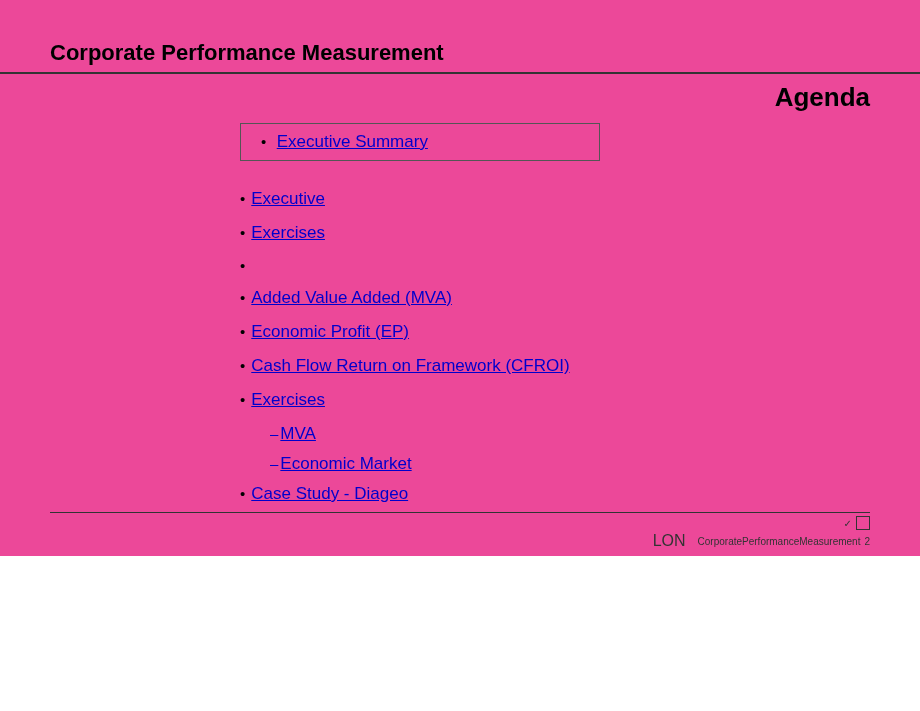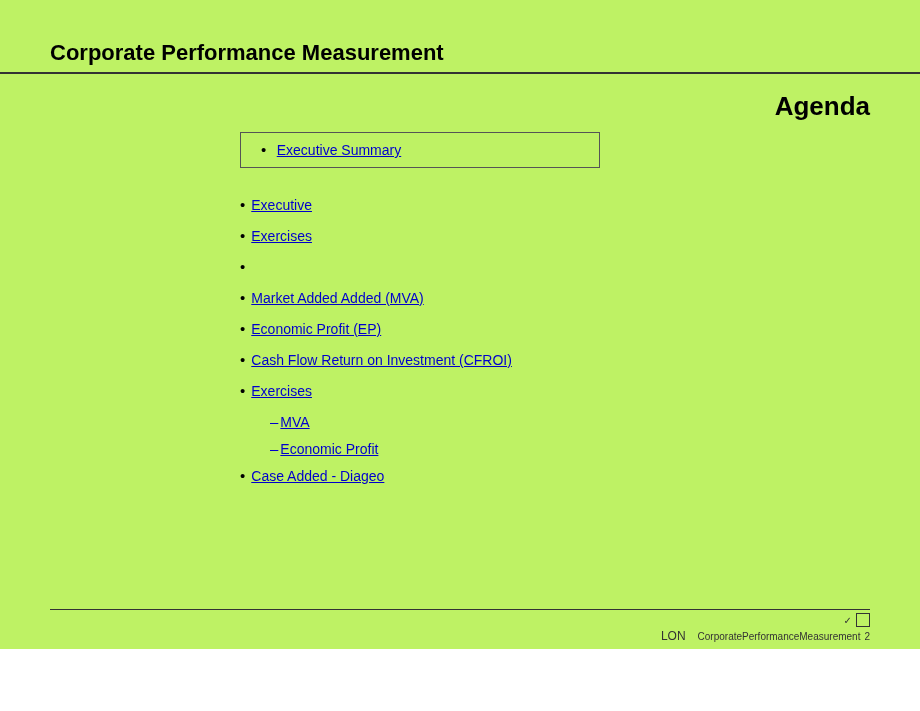"Corporate Performance Measurement" .page-container { background: #bef264 -> #ec4899; height: 649px -> 556px }
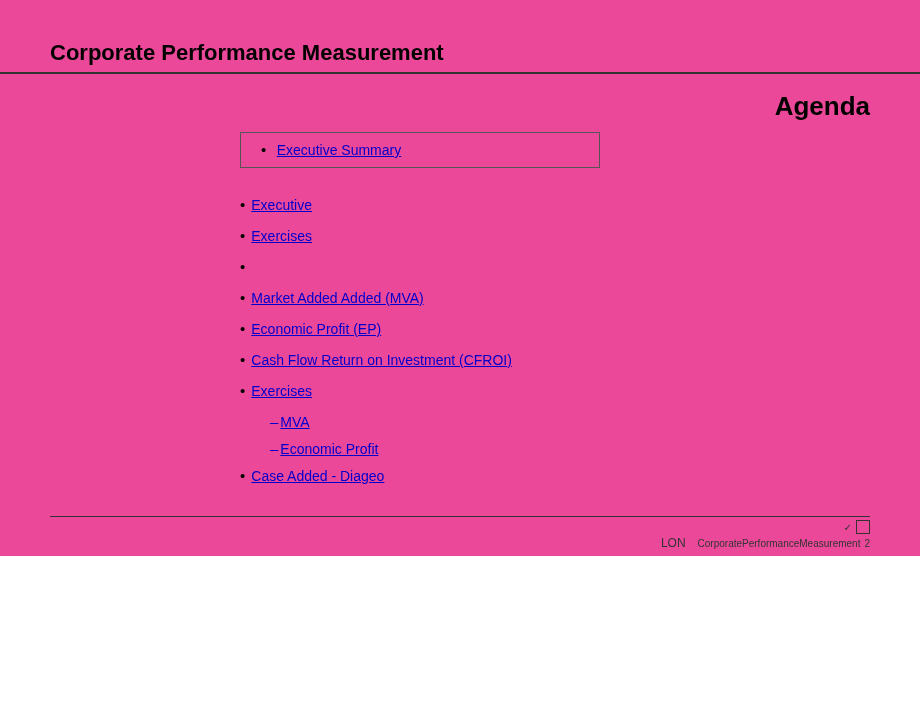"Agenda" .agenda-label { padding: 17px 50px 0 0 -> 8px 50px 0 0 }
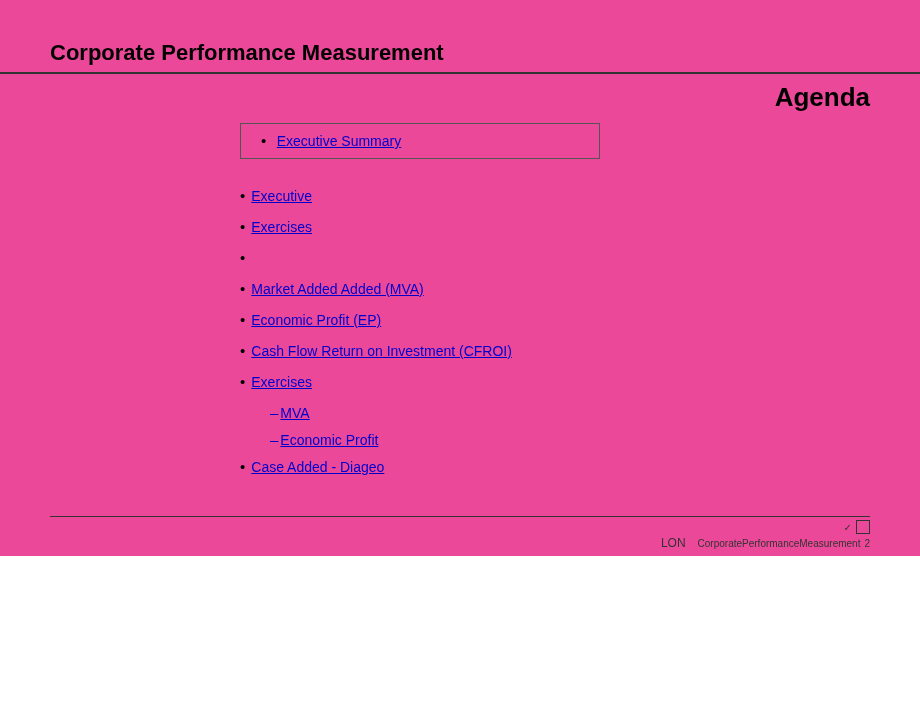"Executive Summary" .agenda-link { font-size: 14px -> 17px }
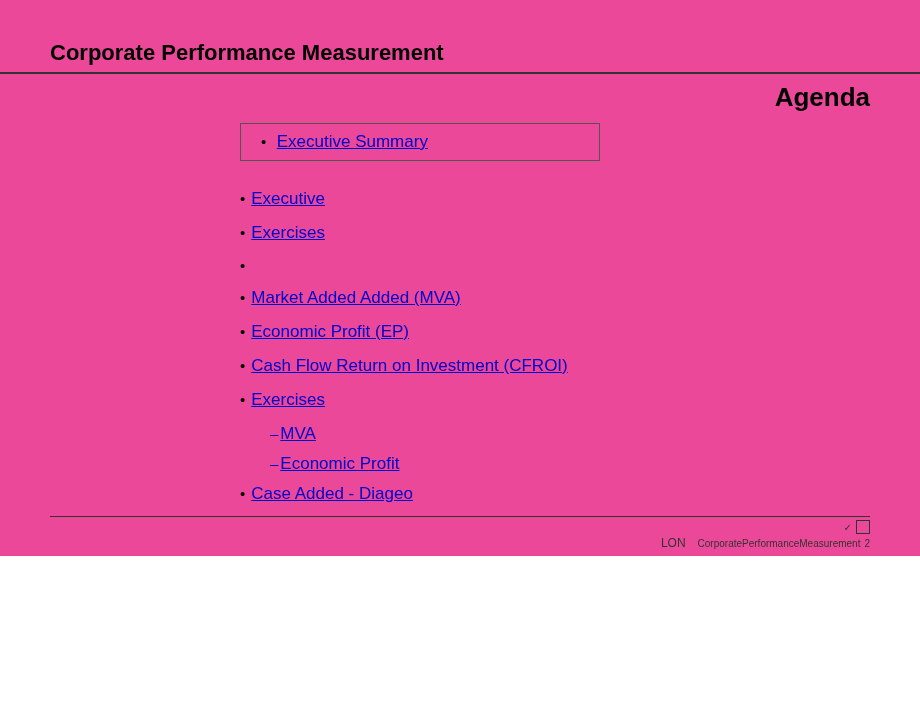"Market Added Added (MVA)" a.agenda-link { text: Market Added -> Added Value }
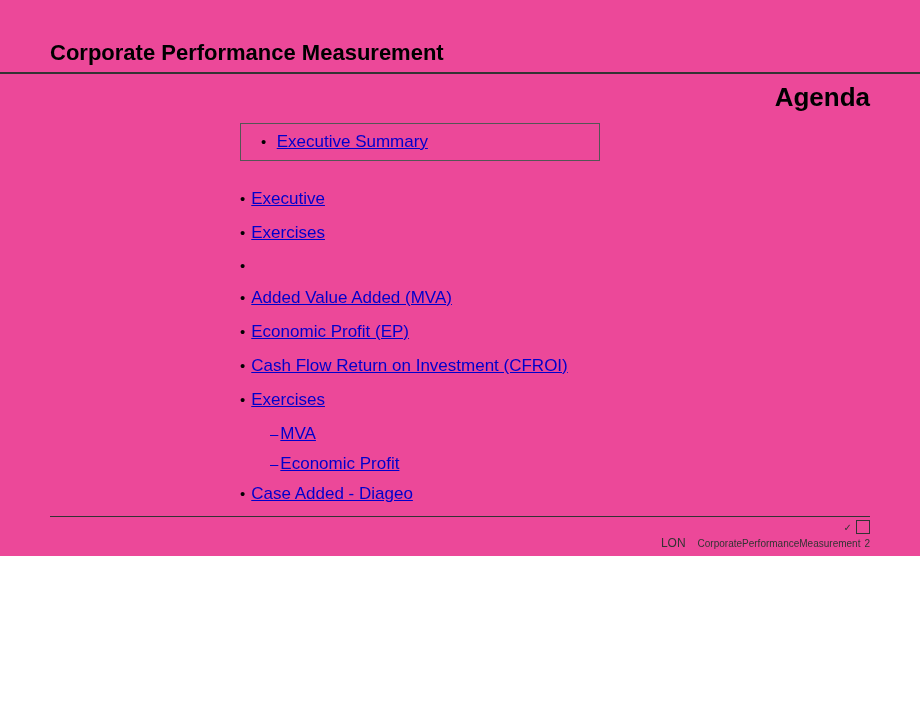"Cash Flow Return on Investment" a.agenda-link { text: Investment -> Framework }
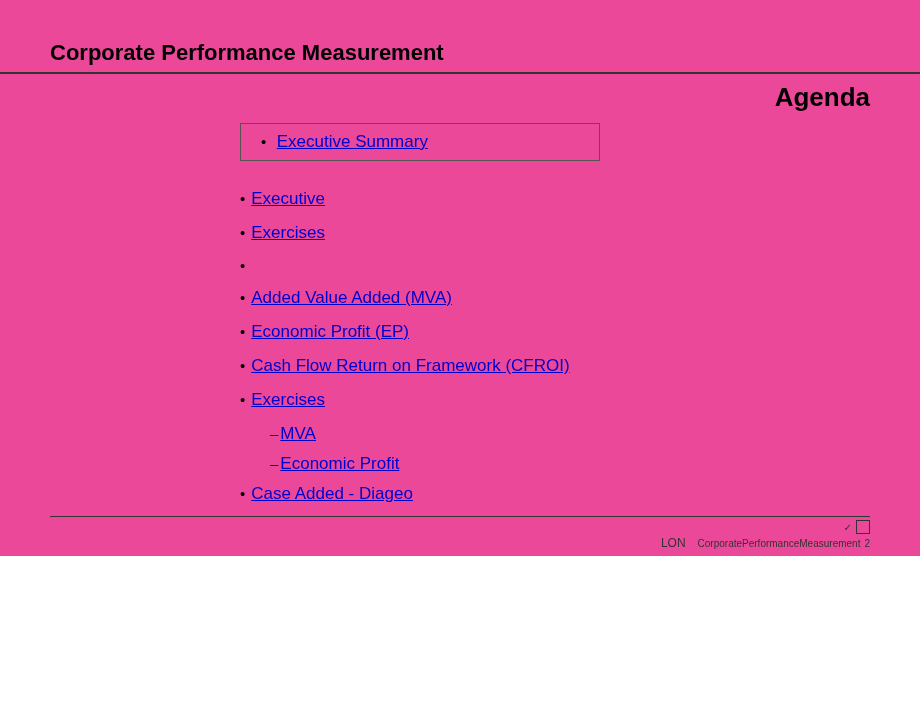"Economic Profit" a.agenda-link { text: Profit -> Market }
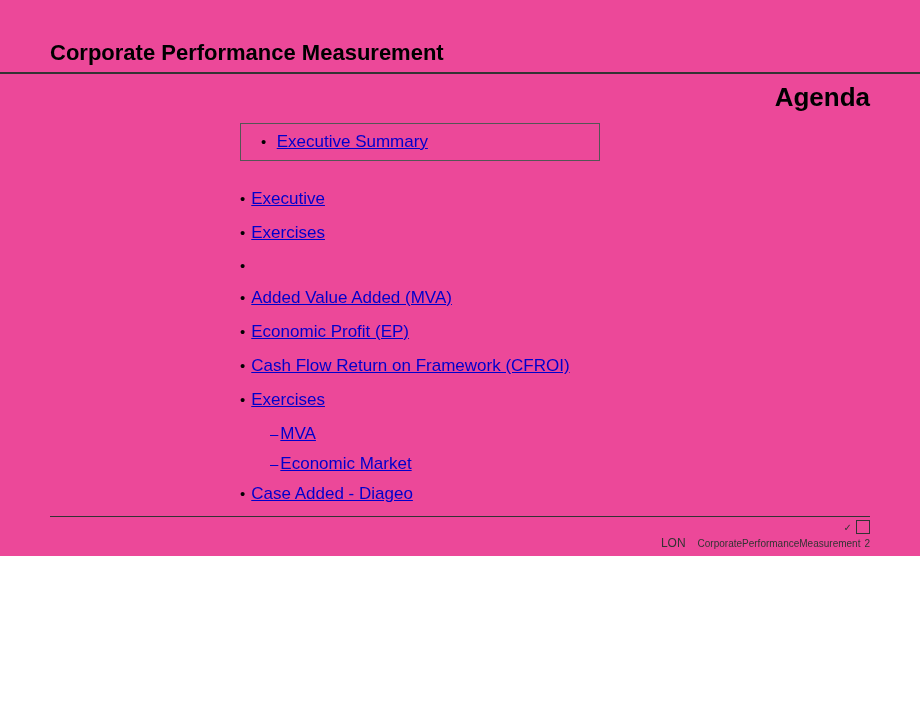"Case Added - Diageo" a.agenda-link { text: Added -> Study }
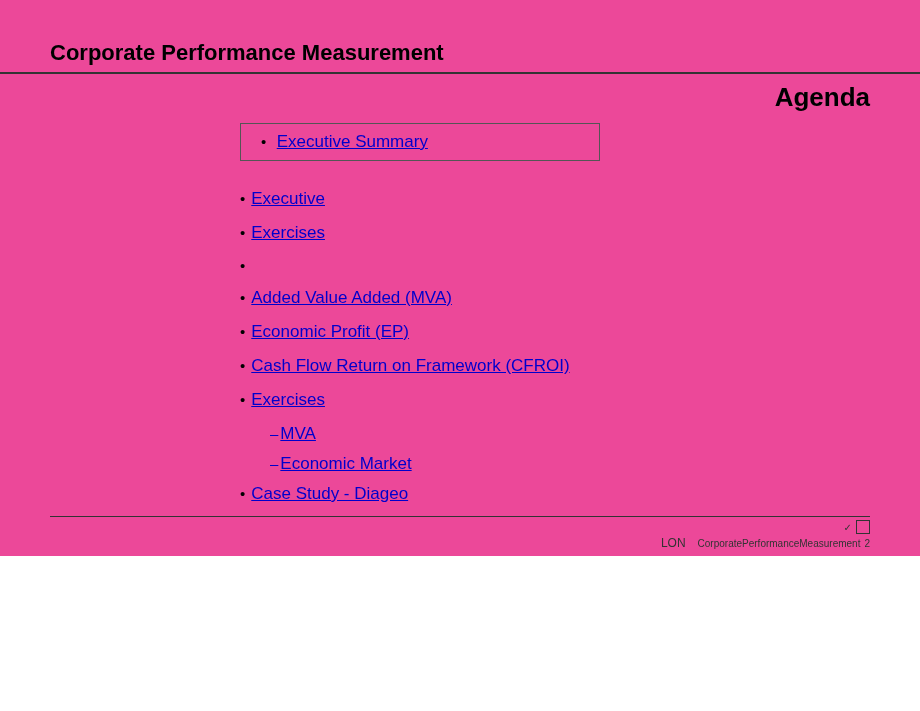"LON" .footer-location { font-size: 12px -> 16px }
